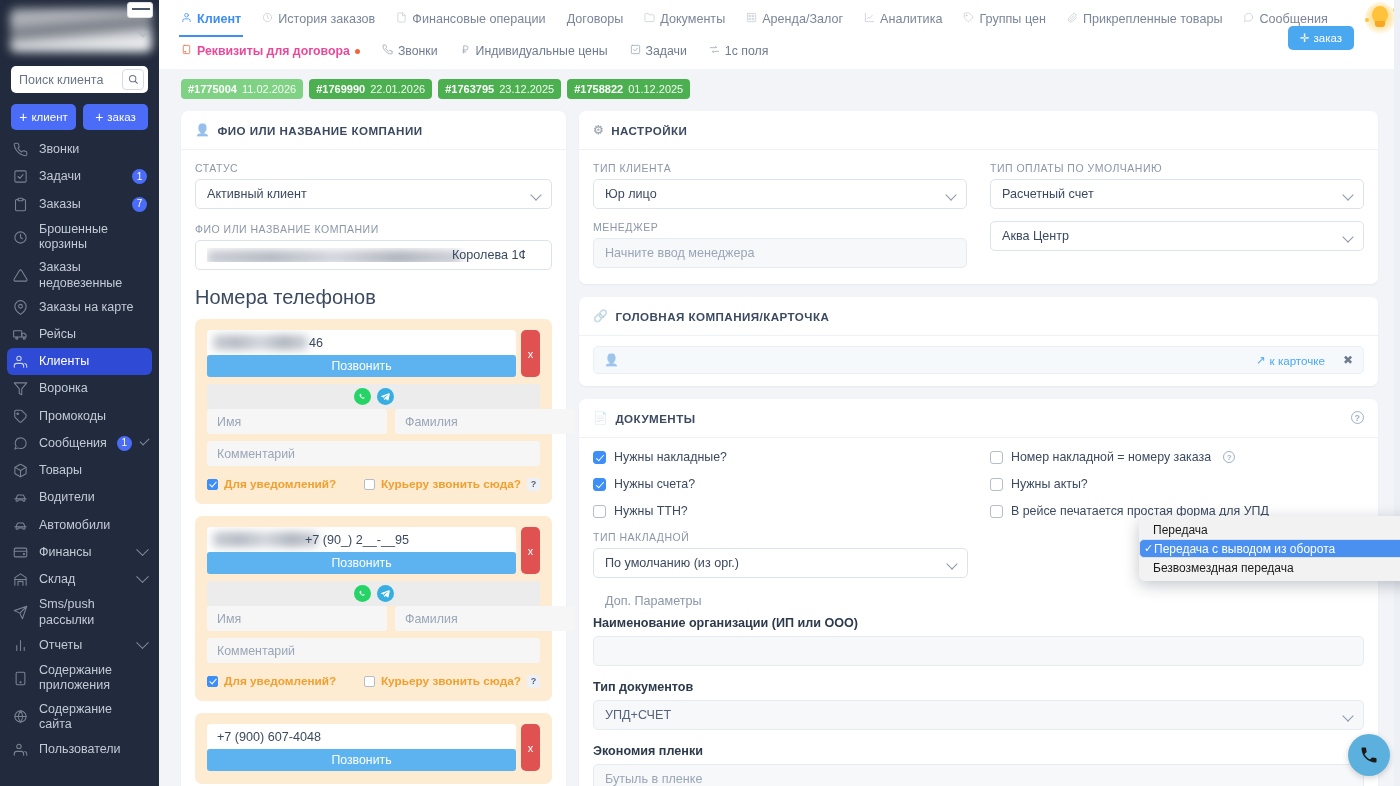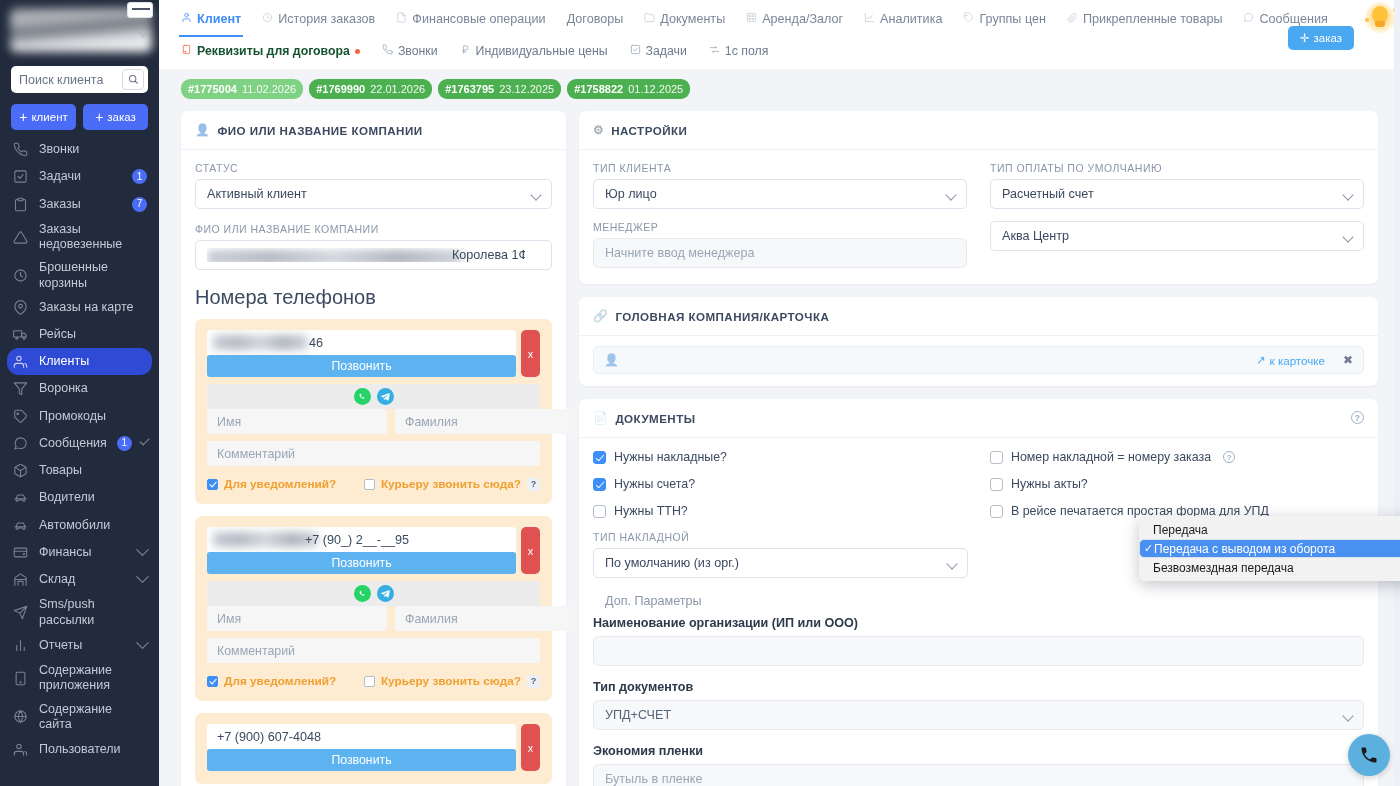"Реквизиты для договора" .subtab.accent { color: #14532d -> #ec4899 }
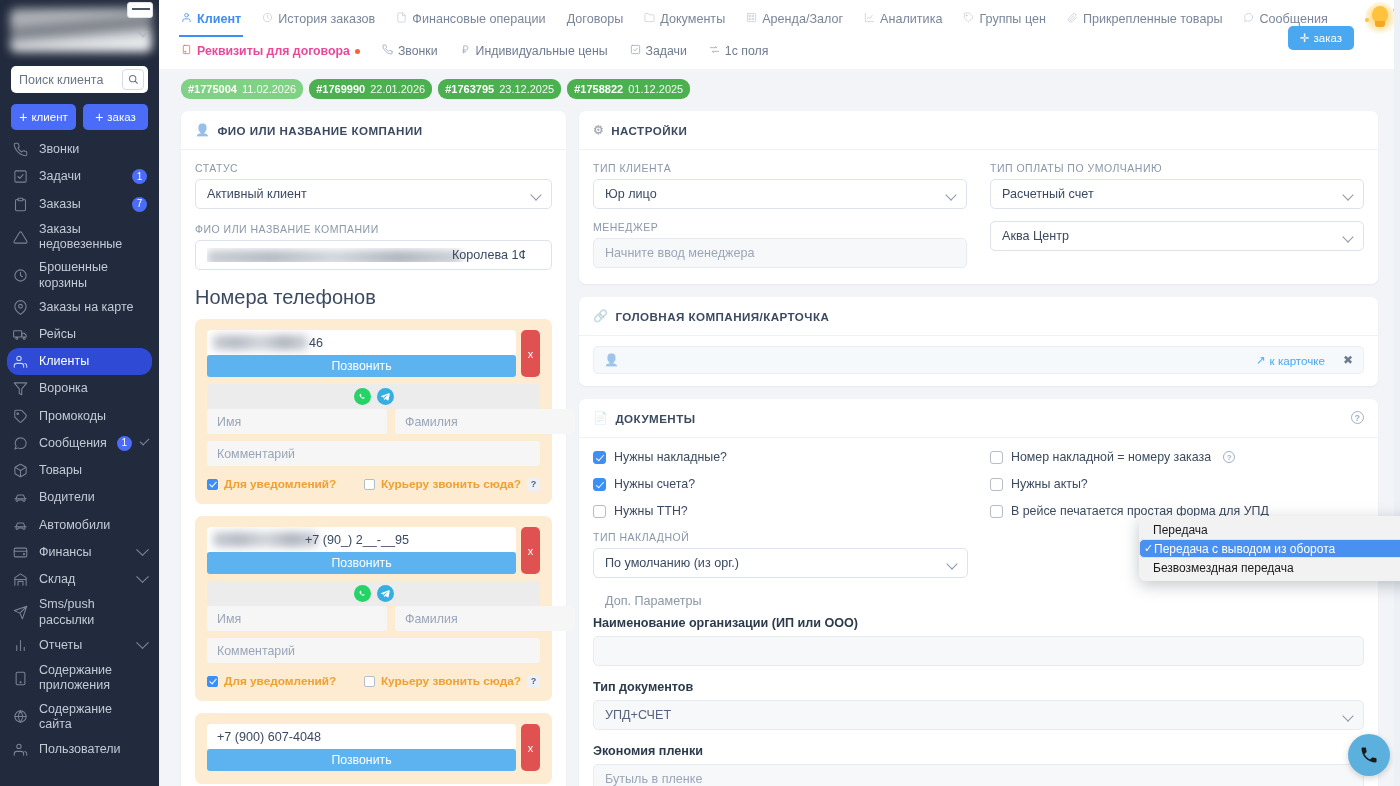"#1775004" .badge-order { border-radius: 9px -> 4px }
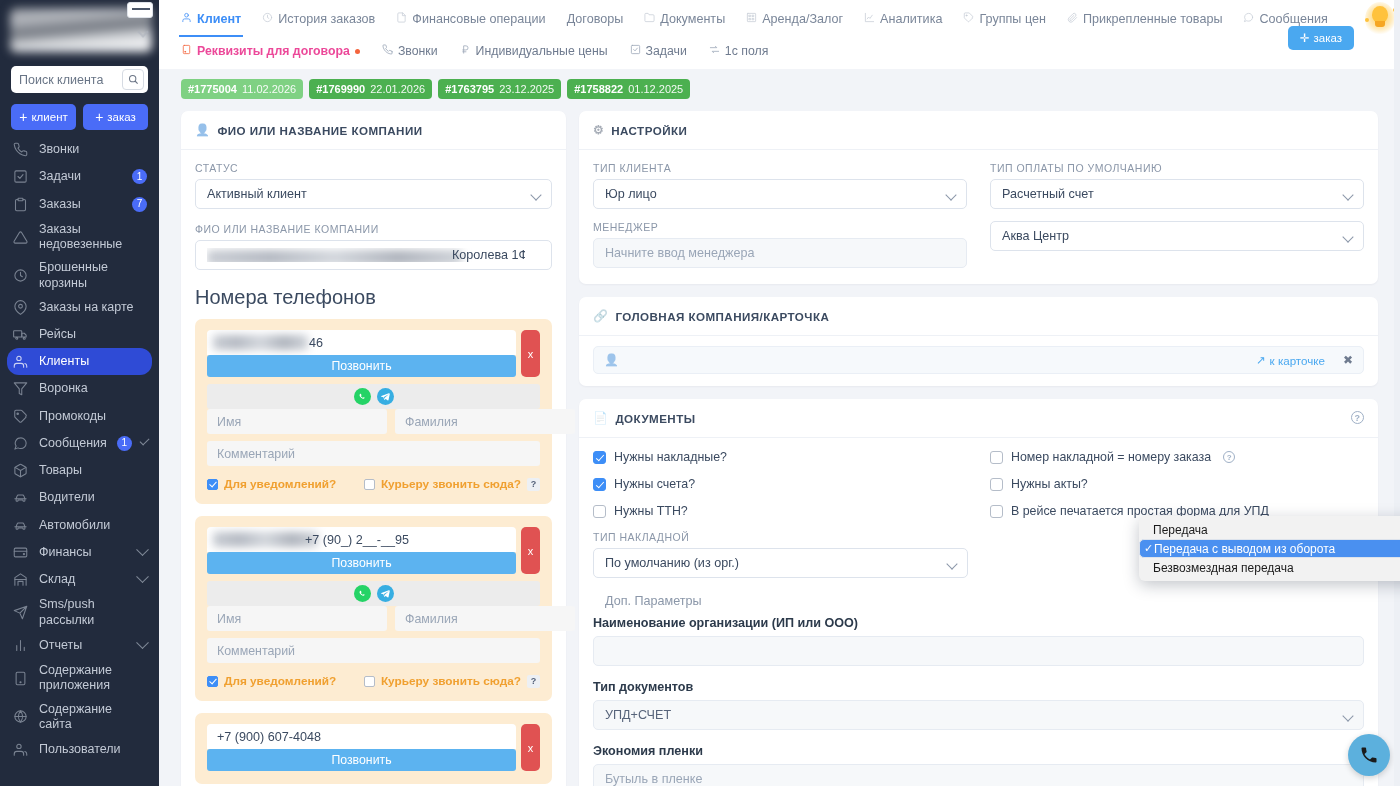"Заказы недовезенные" div.sb-item { order: before "Брошенные корзины" -> after "Брошенные корзины" }
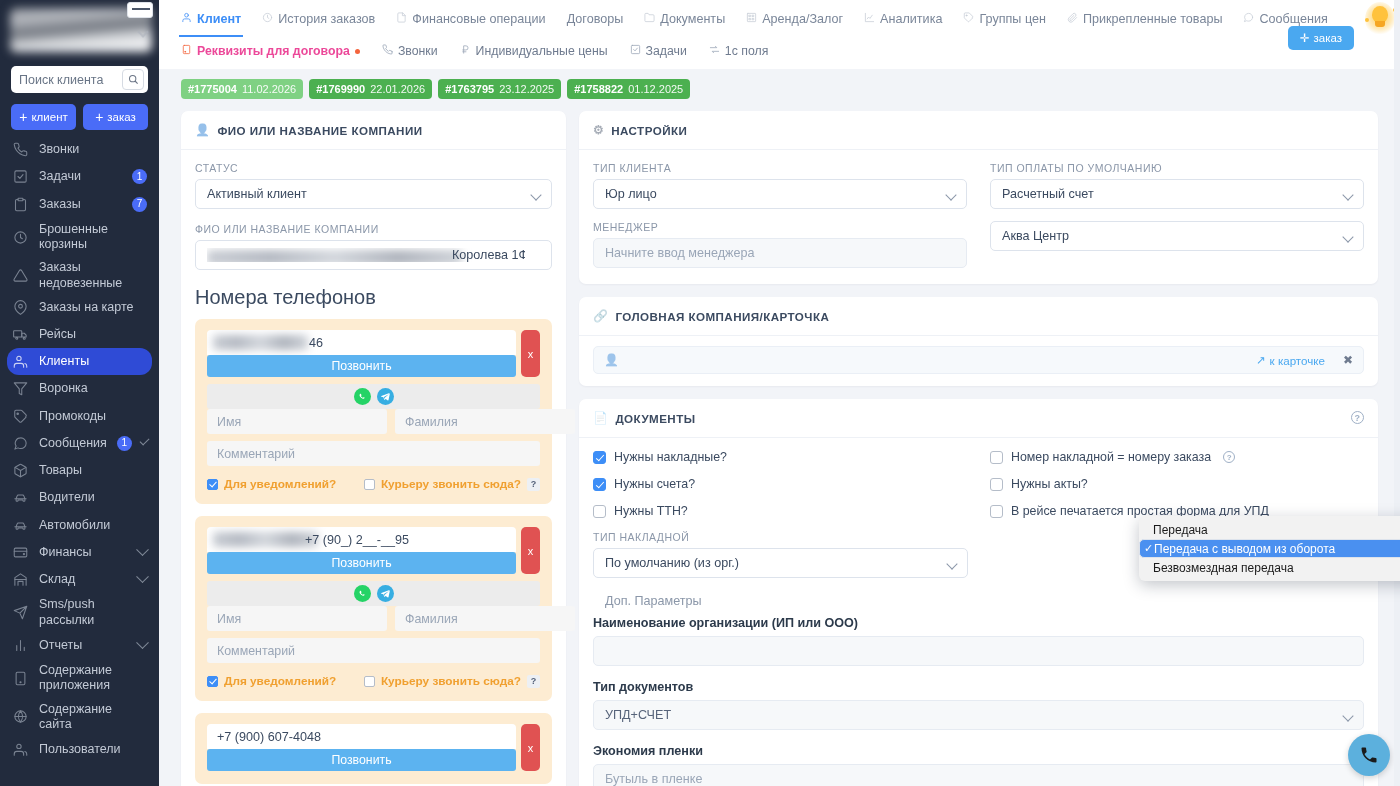"Клиенты" .sb-item.active { border-radius: 12px -> 6px }
